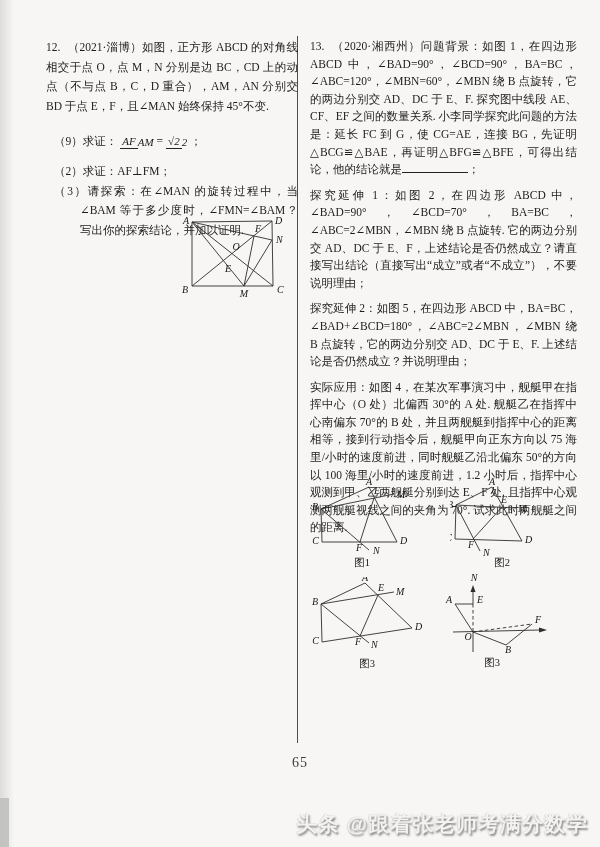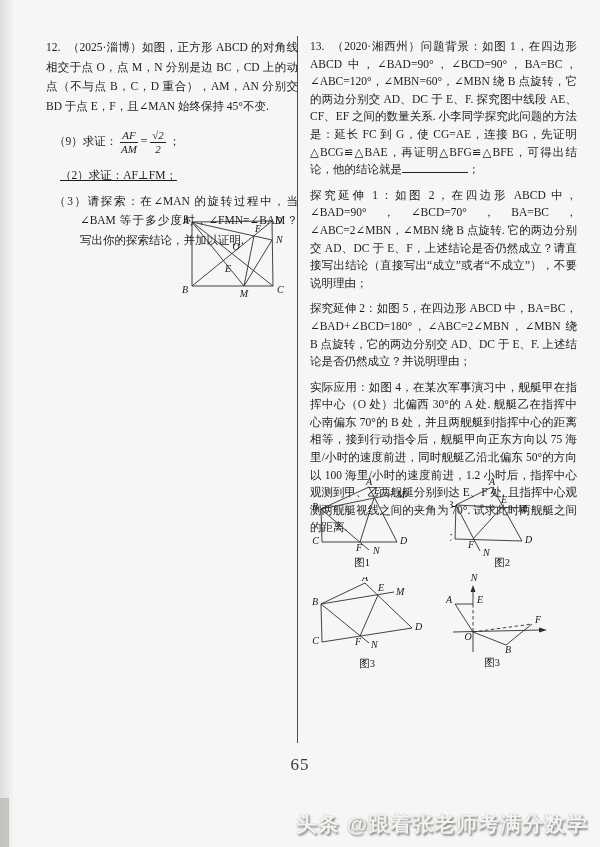"（2025·淄博）如图，正方形 ABCD 的对角线相交于点 O，点 M，N" span { text: 2025 -> 2021 }
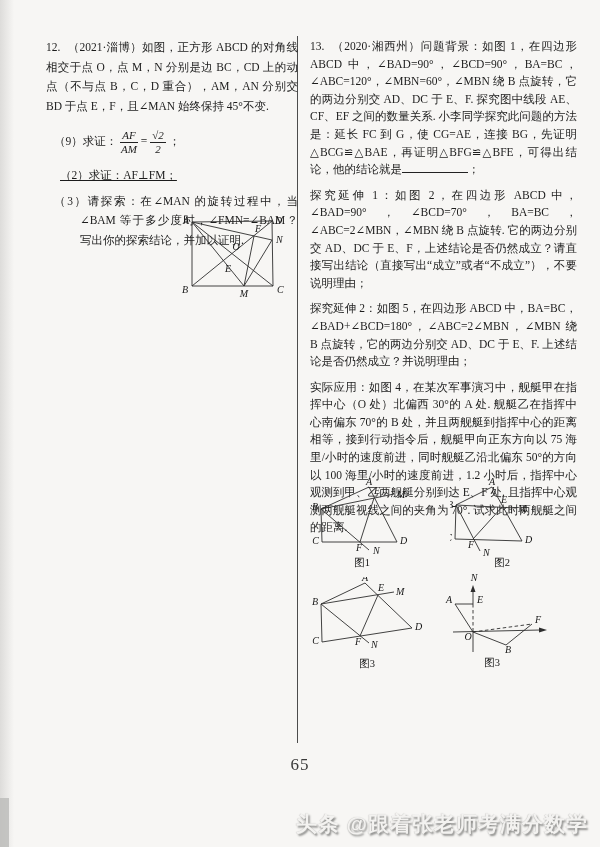"AF" .frac { flex-direction: column -> row }
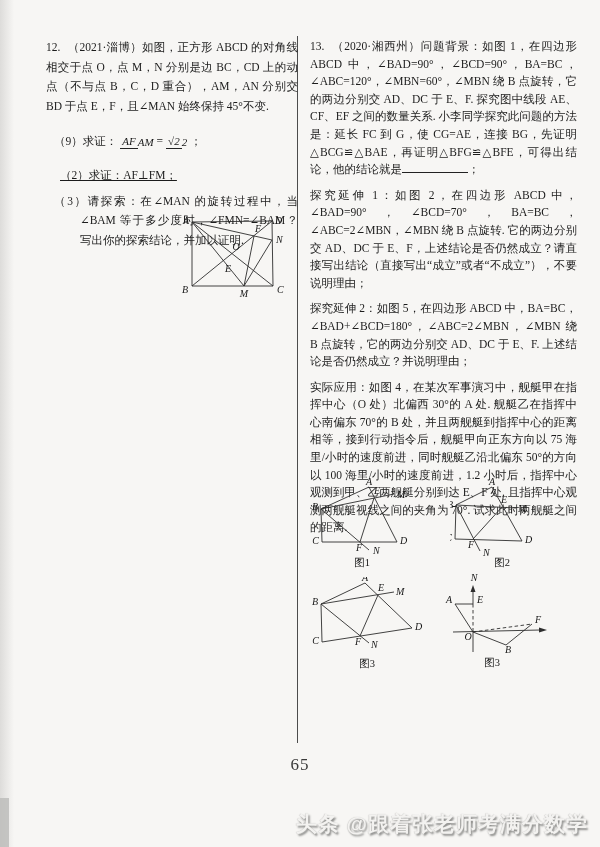"（2）求证：AF⊥FM；" .sub { margin: 6px -> 0; text-decoration: underline -> none }
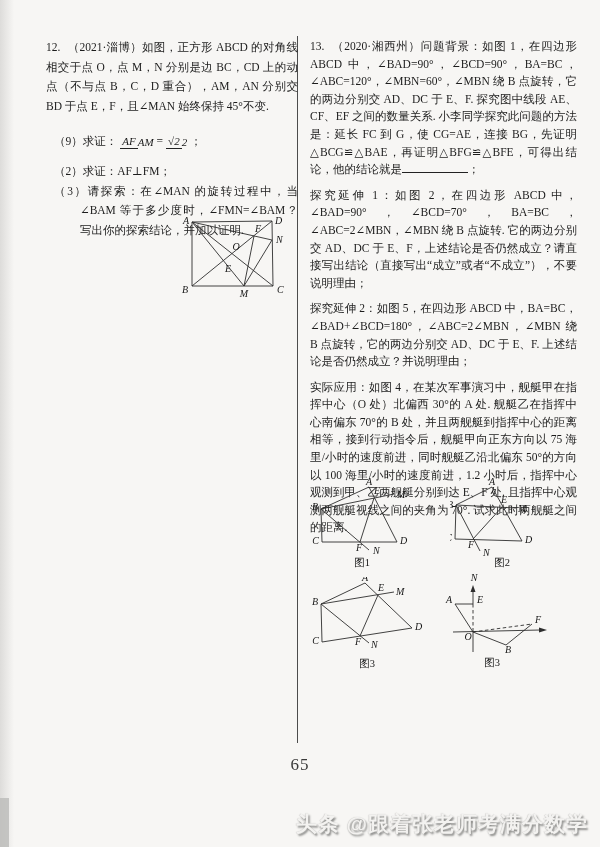"65" .pageno { font-size: 17px -> 14px }
